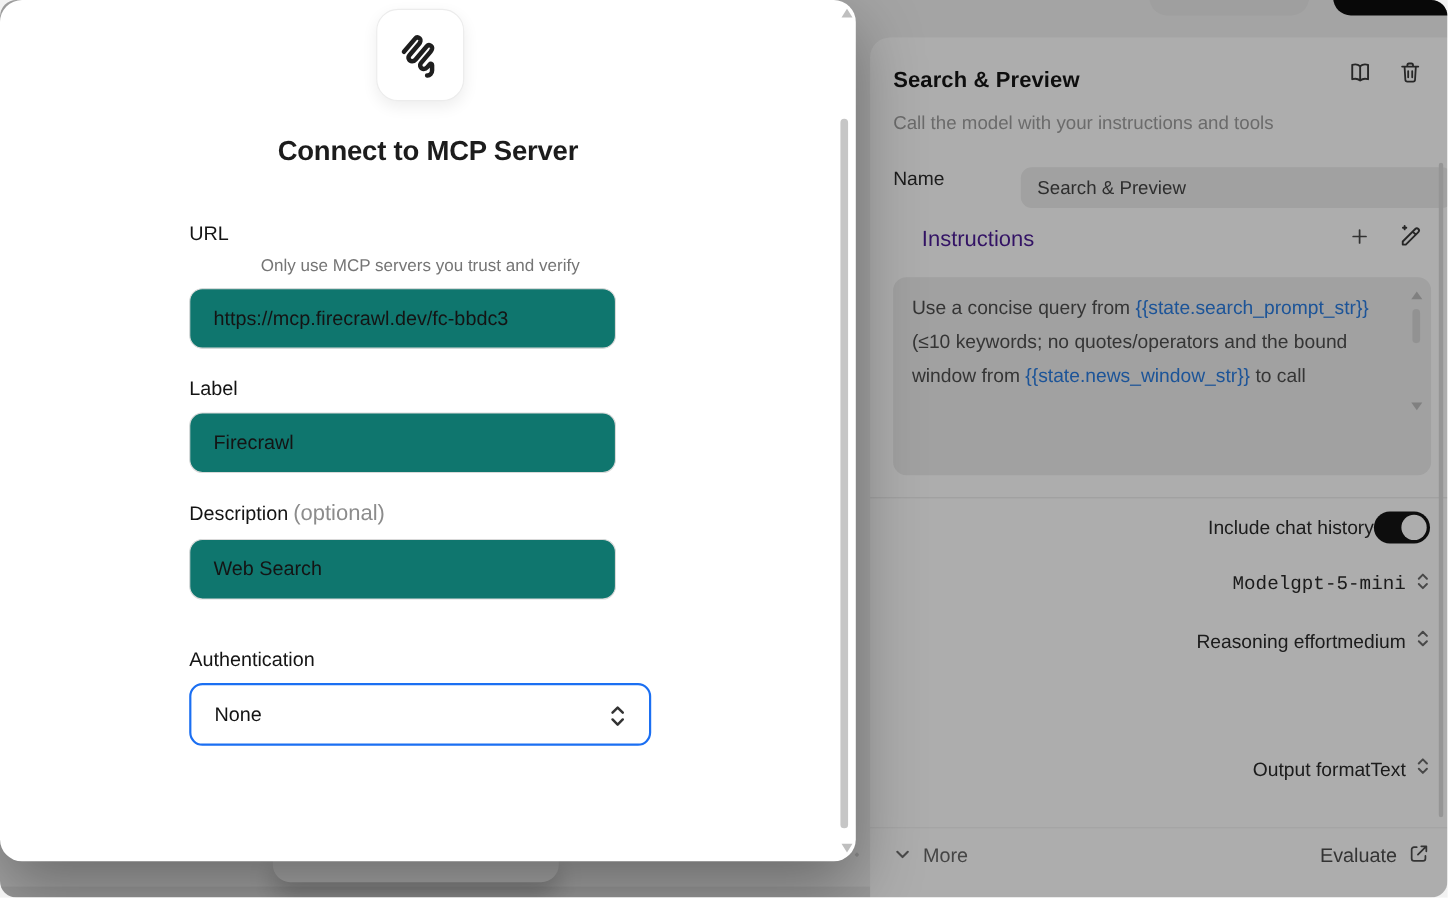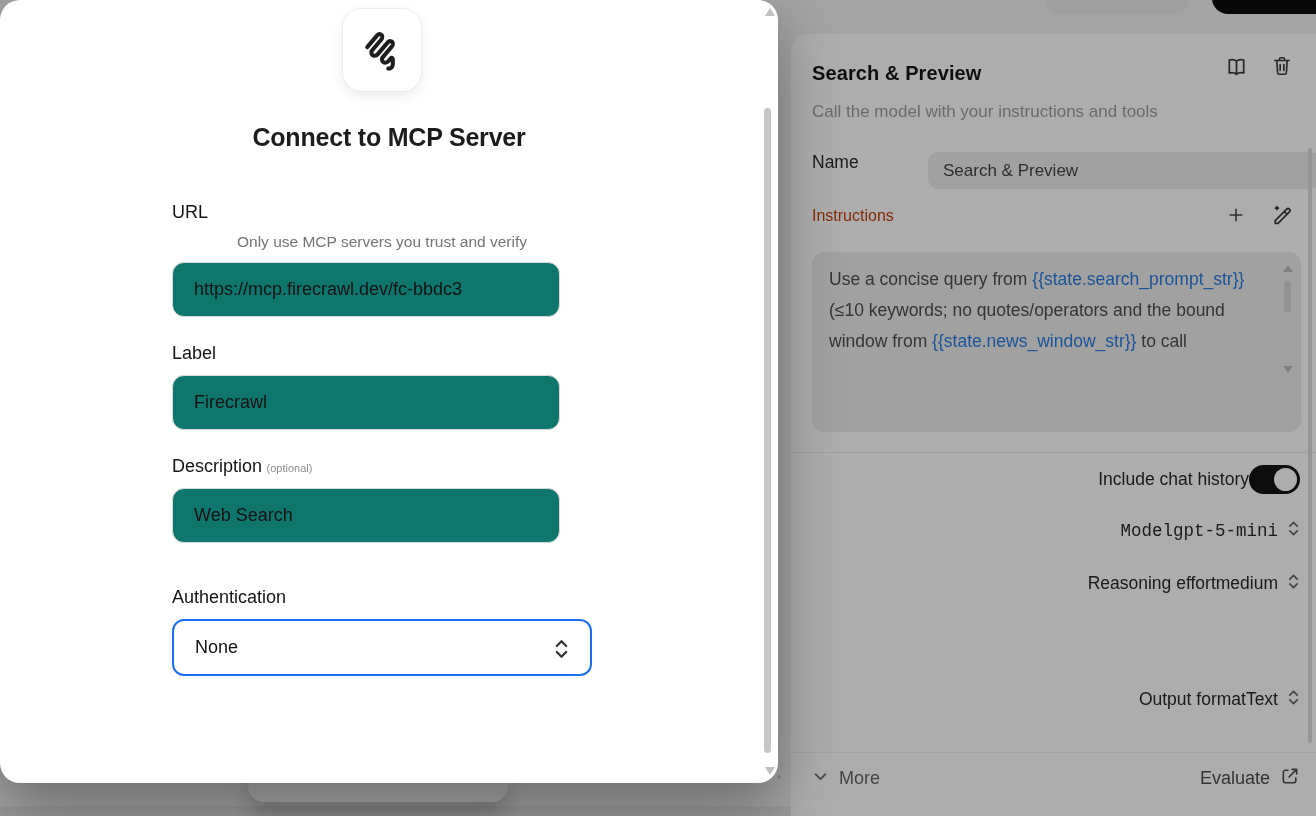"Search & Preview" #stage { border-radius: none -> 15px }
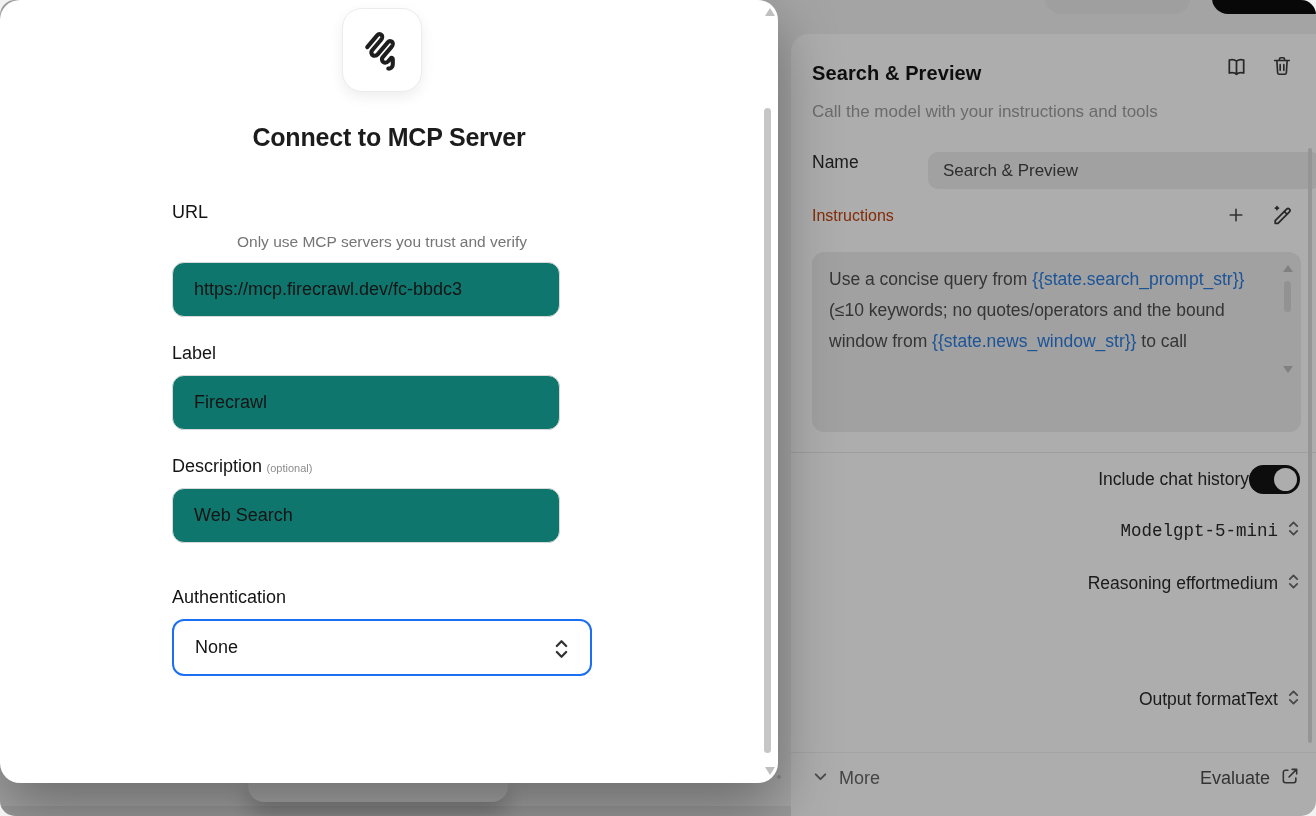"Instructions" .instructions-label { color: #c2410c -> #4c1d95; font-size: 16px -> 20px; margin-left: none -> 26px }
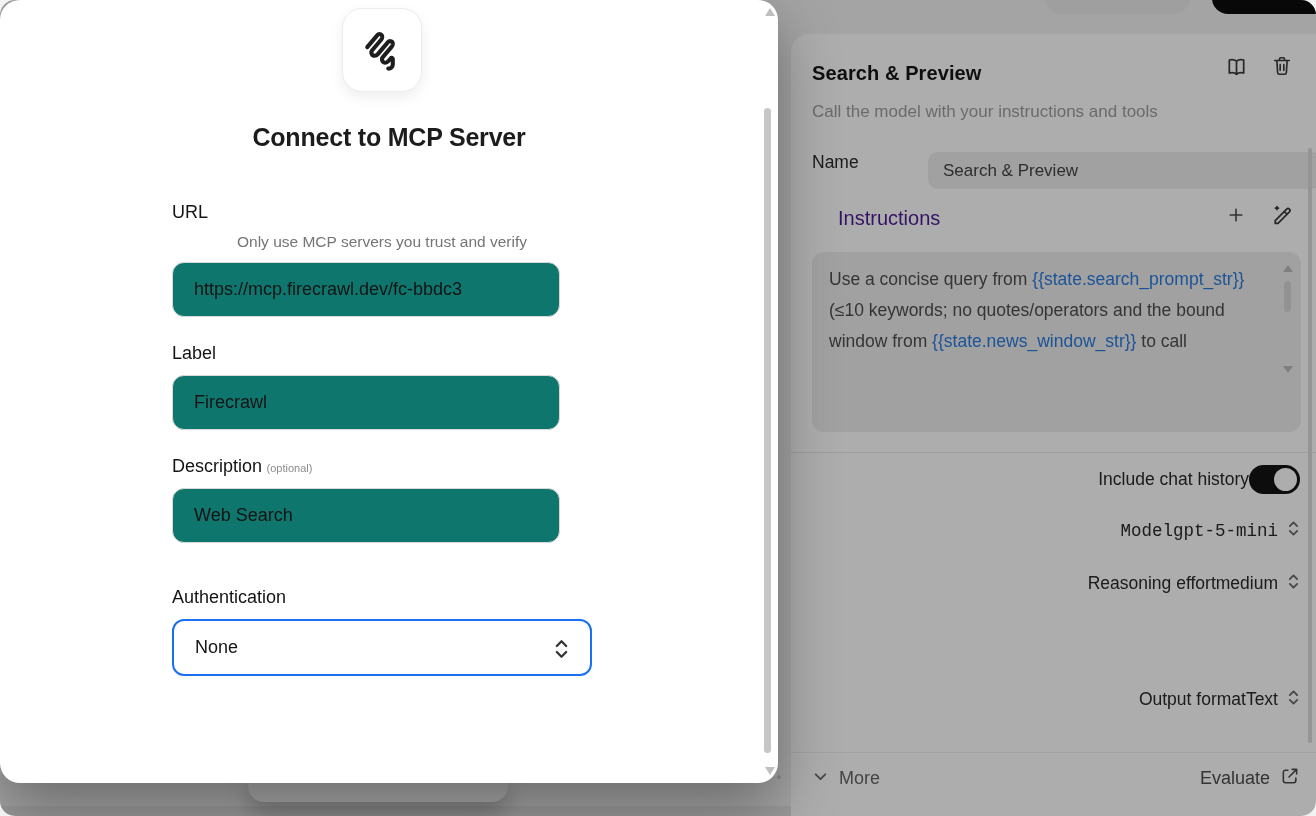"(optional)" .optional { font-size: 11px -> 20px }
